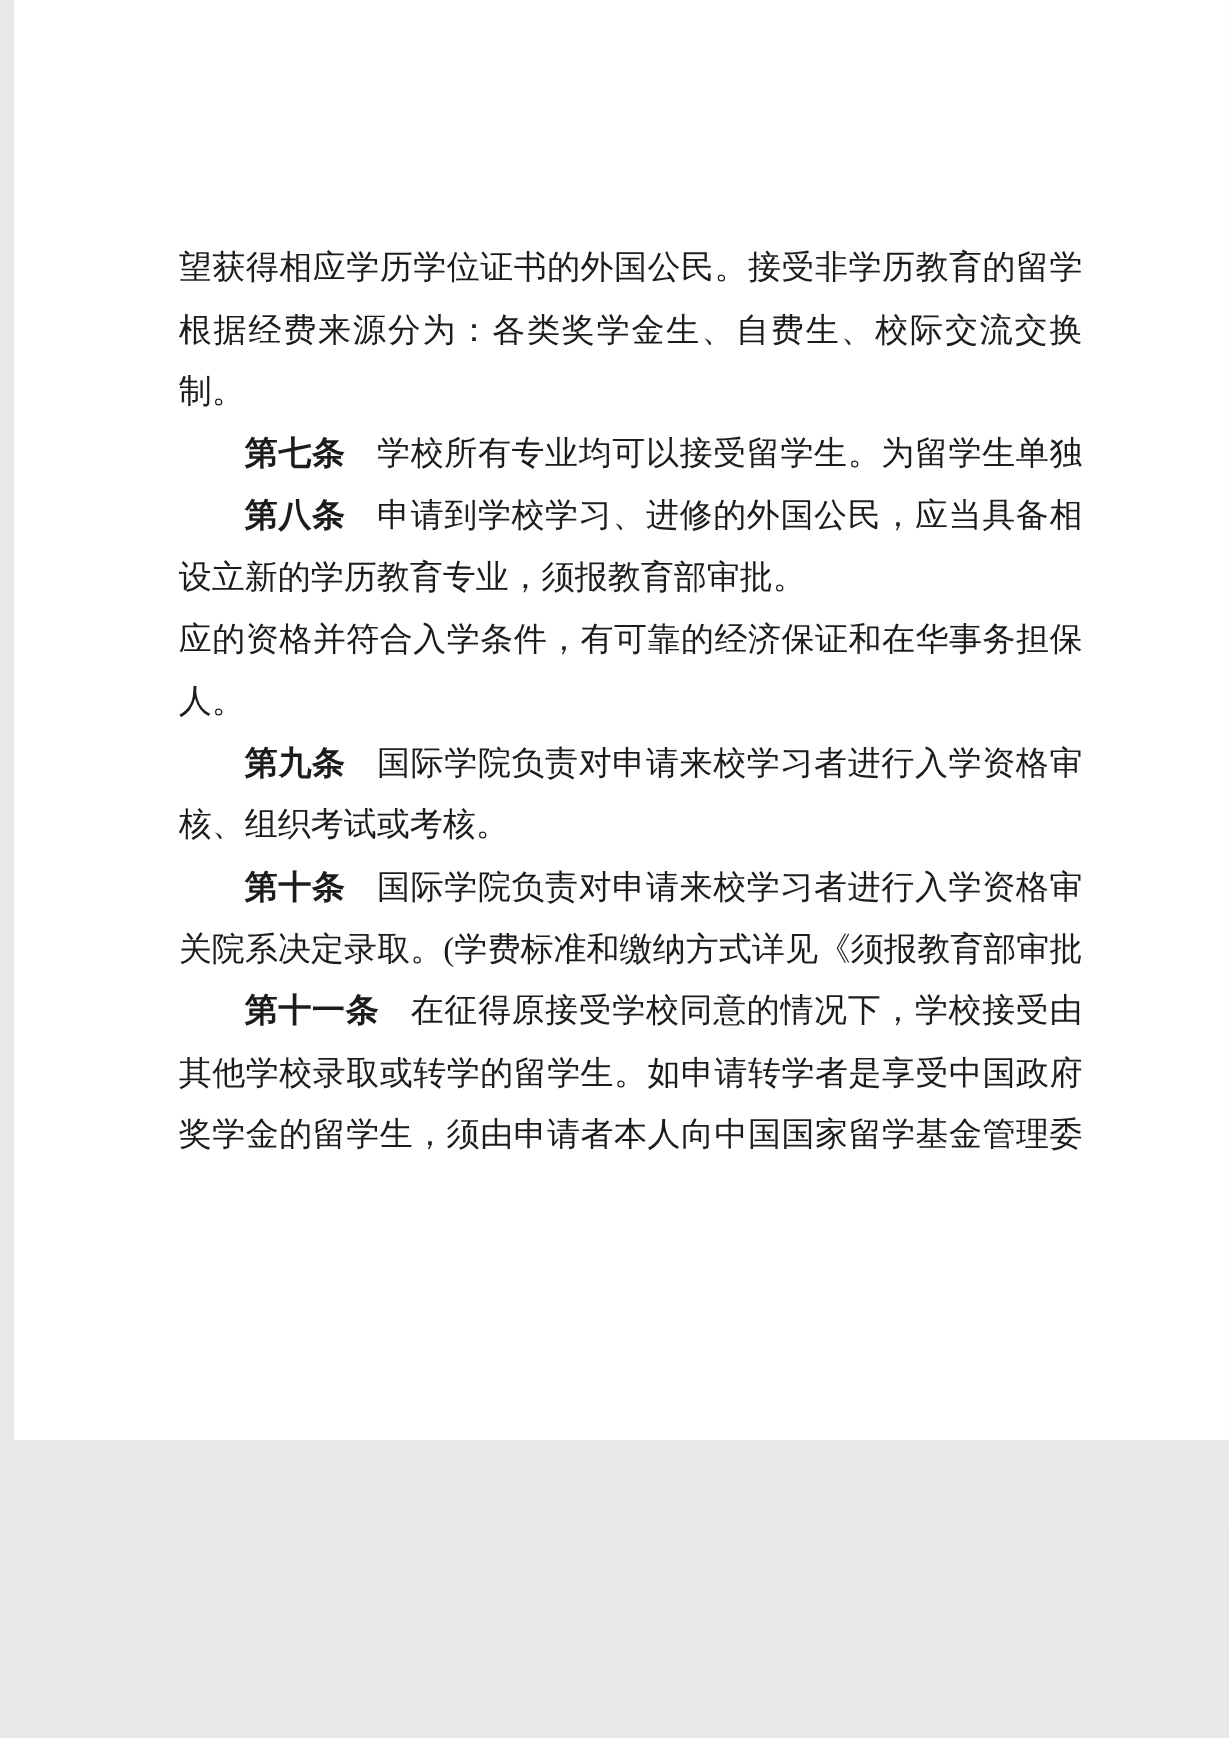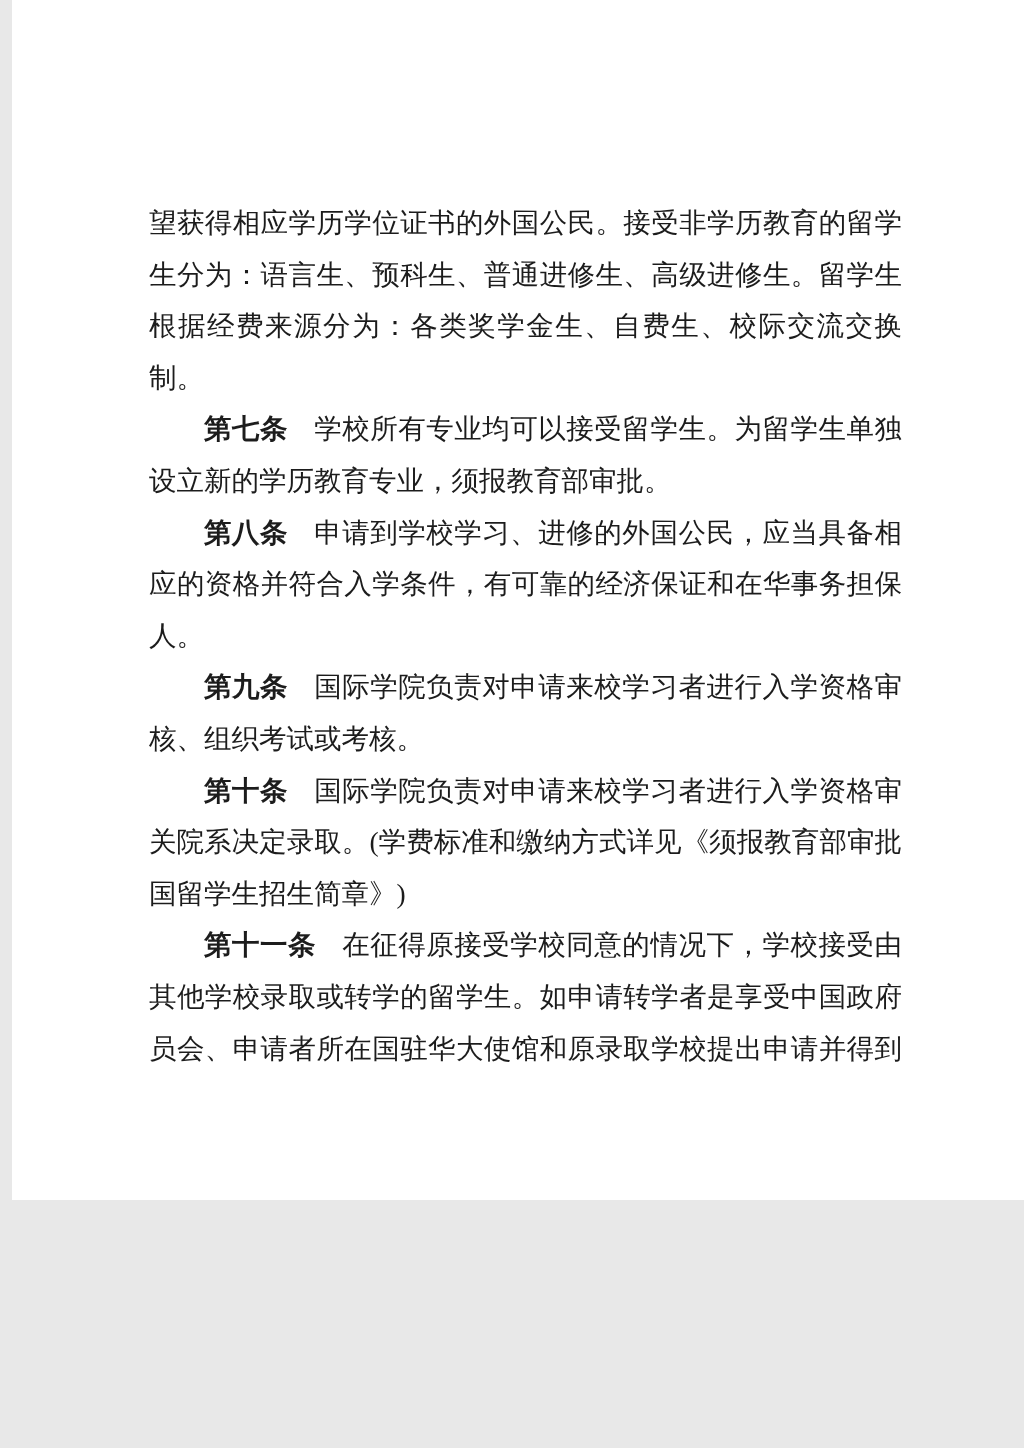"生分为：语言生、预科生、普通进修生、高级进修生。留学生" div.line { html: <div><span>生分为：语言生、预科生、普通进修生、高级进修生。留学生</span></div> -> none }
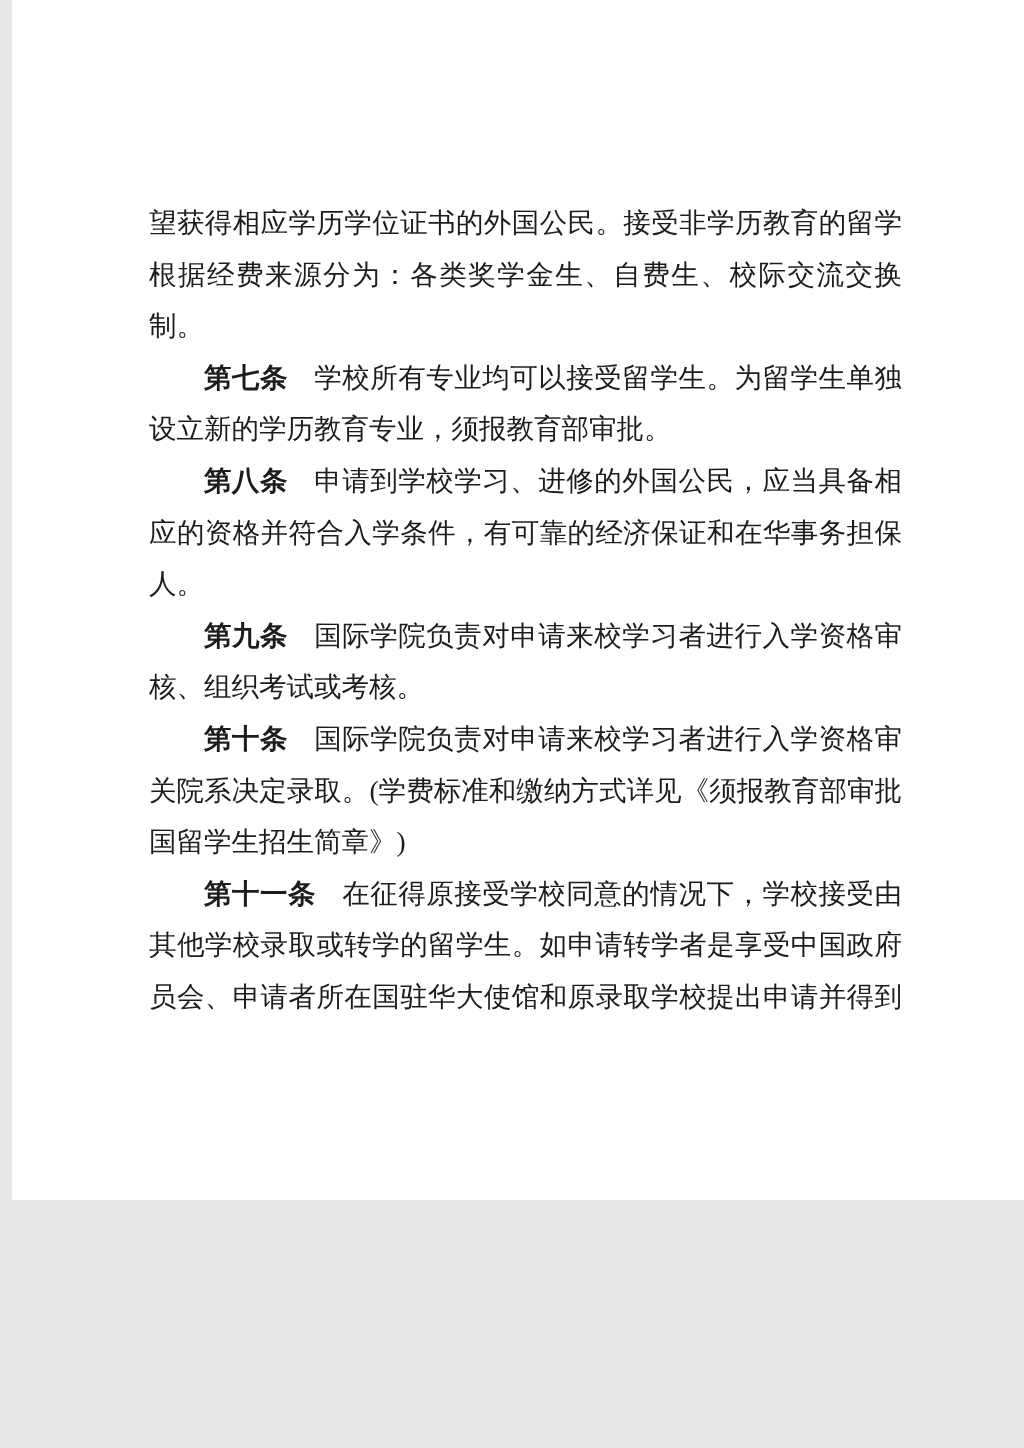"设立新的学历教育专业，须报教育部审批。" div.line { order: before "第八条 申请到学校学习、进修的外国公民，应当具备相" -> after "第八条 申请到学校学习、进修的外国公民，应当具备相" }
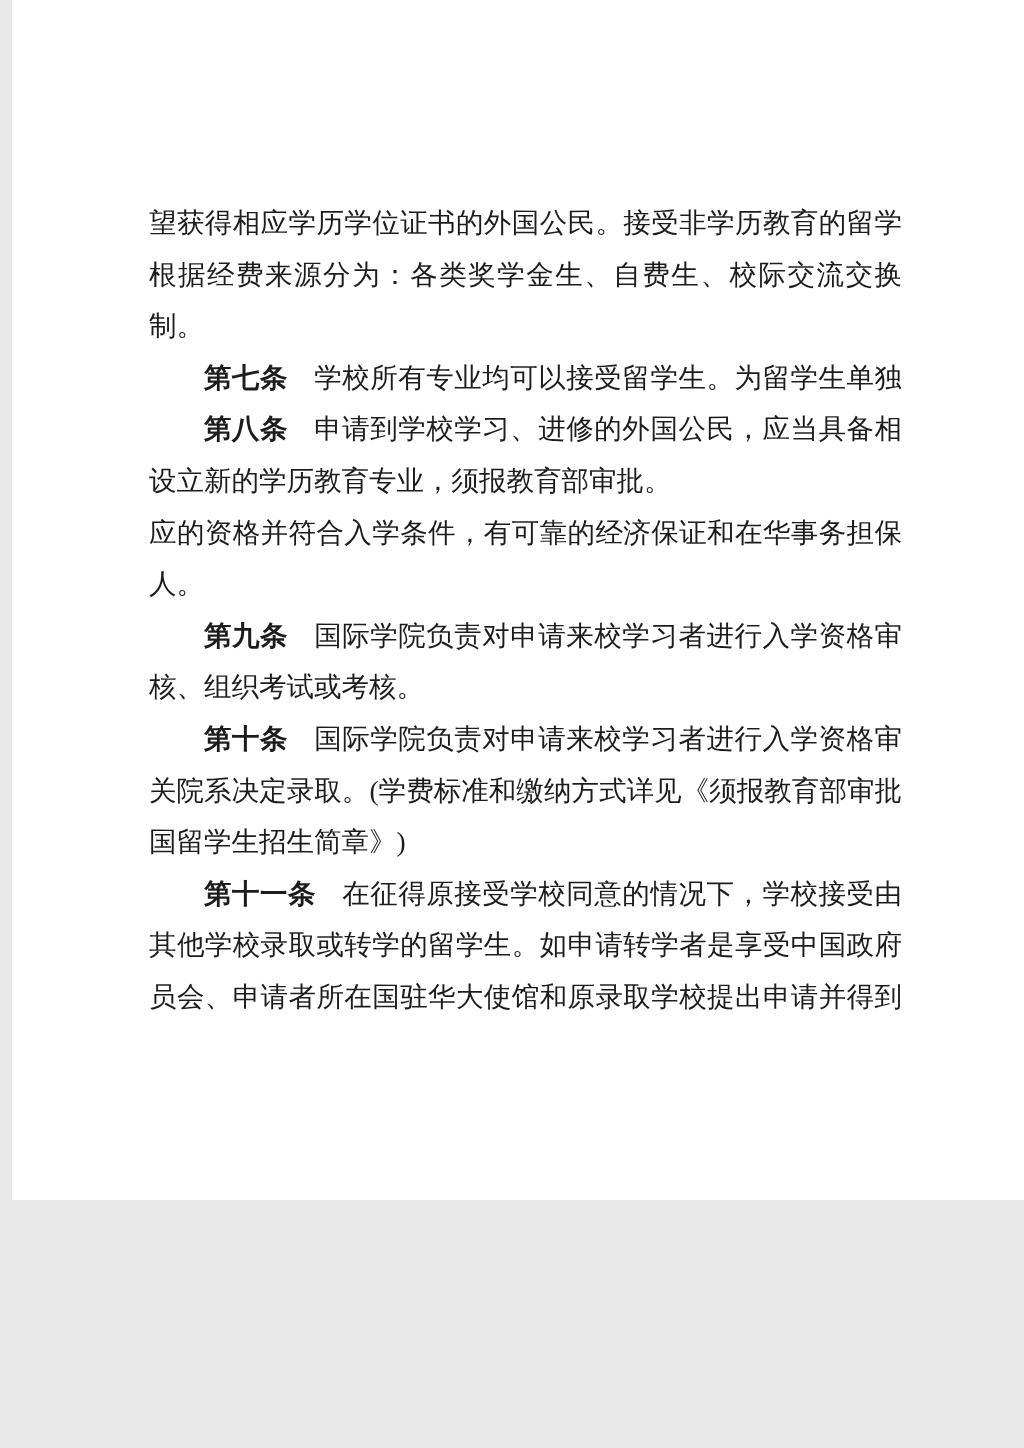"国留学生招生简章》)" div.line { html: <div><span>国留学生招生简章》)</span></div> -> none }
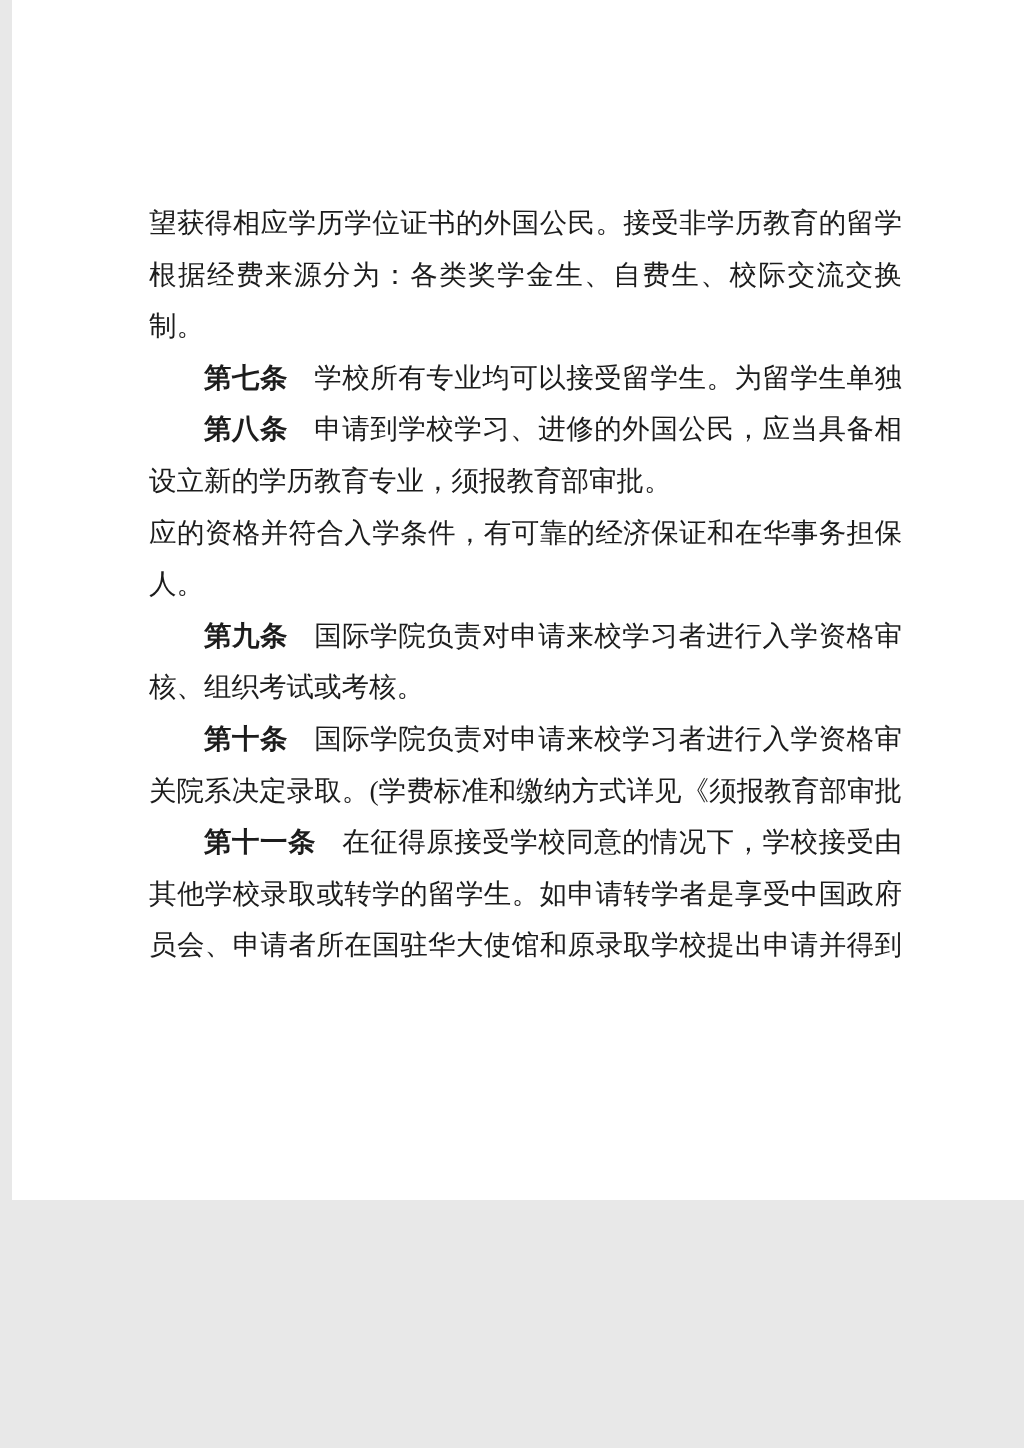"奖学金的留学生，须由申请者本人向中国国家留学基金管理委" div.line { html: none -> <div><span>奖学金的留学生，须由申请者本人向中国国家留学基金管理委</span></div> }
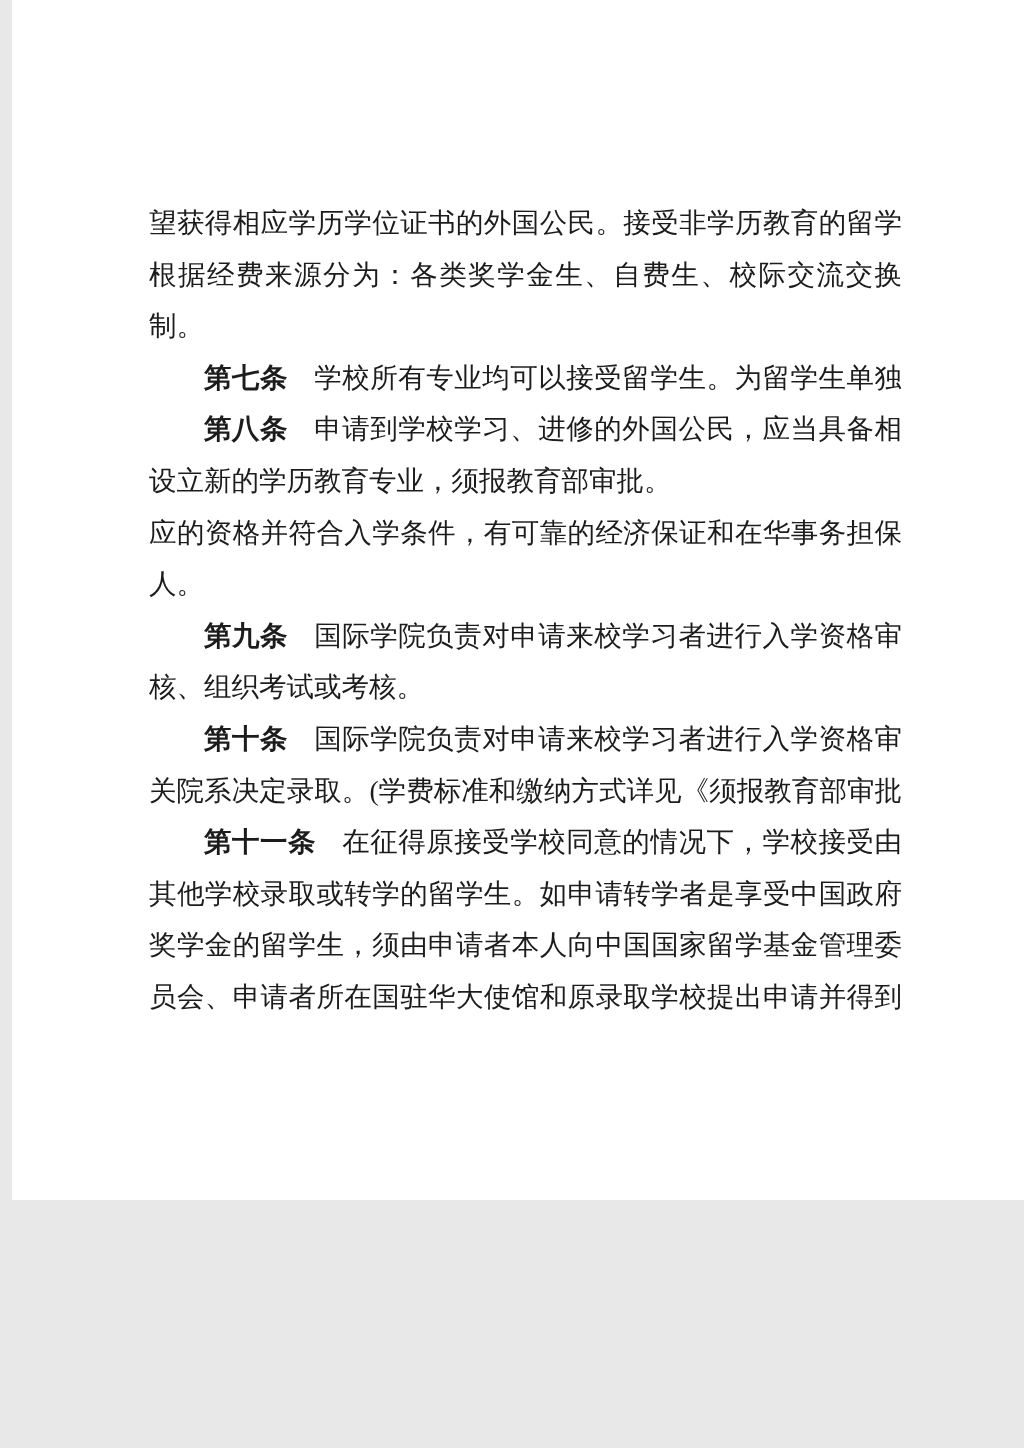"员会、申请者所在国驻华大使馆和原录取学校提出申请并得到" div.line { html: <div><span>员会、申请者所在国驻华大使馆和原录取学校提出申请并得到</span></div> -> none }
